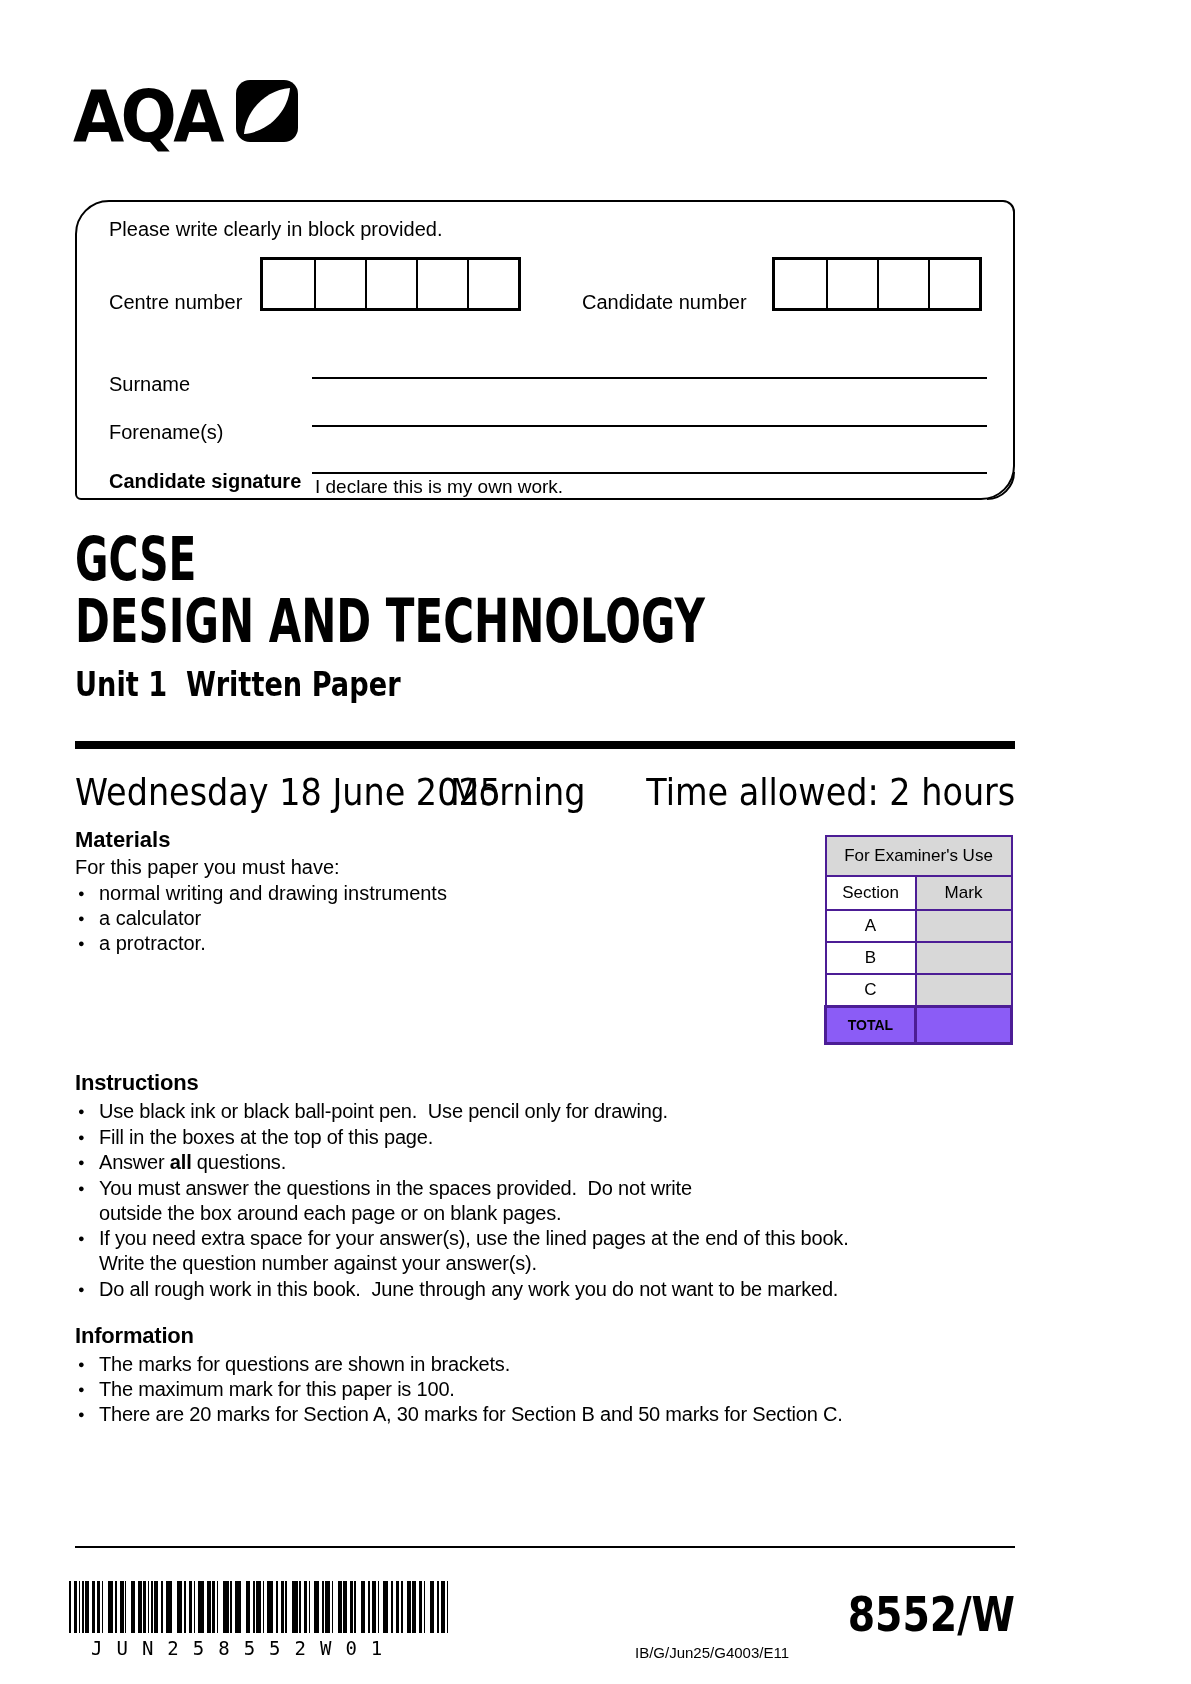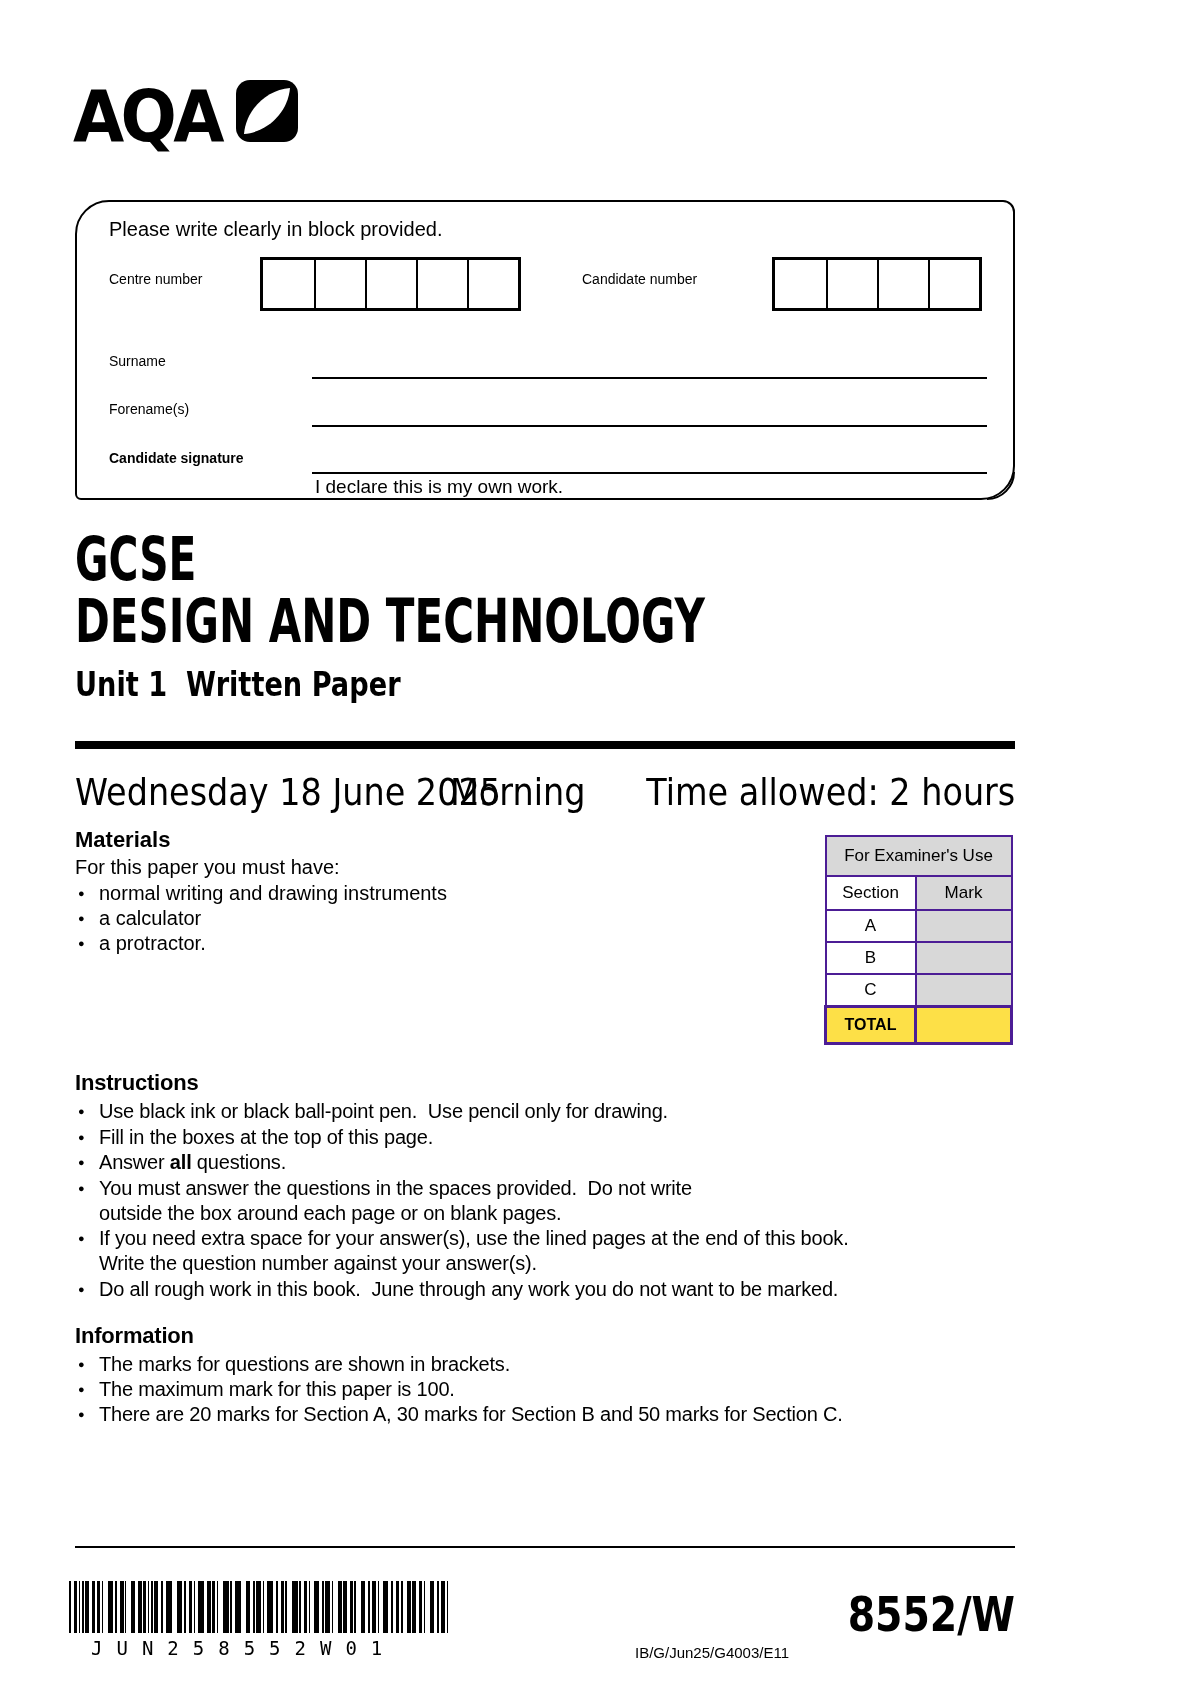"Centre number" .field-label { font-size: 14px -> 20px; margin-top: none -> 20px }
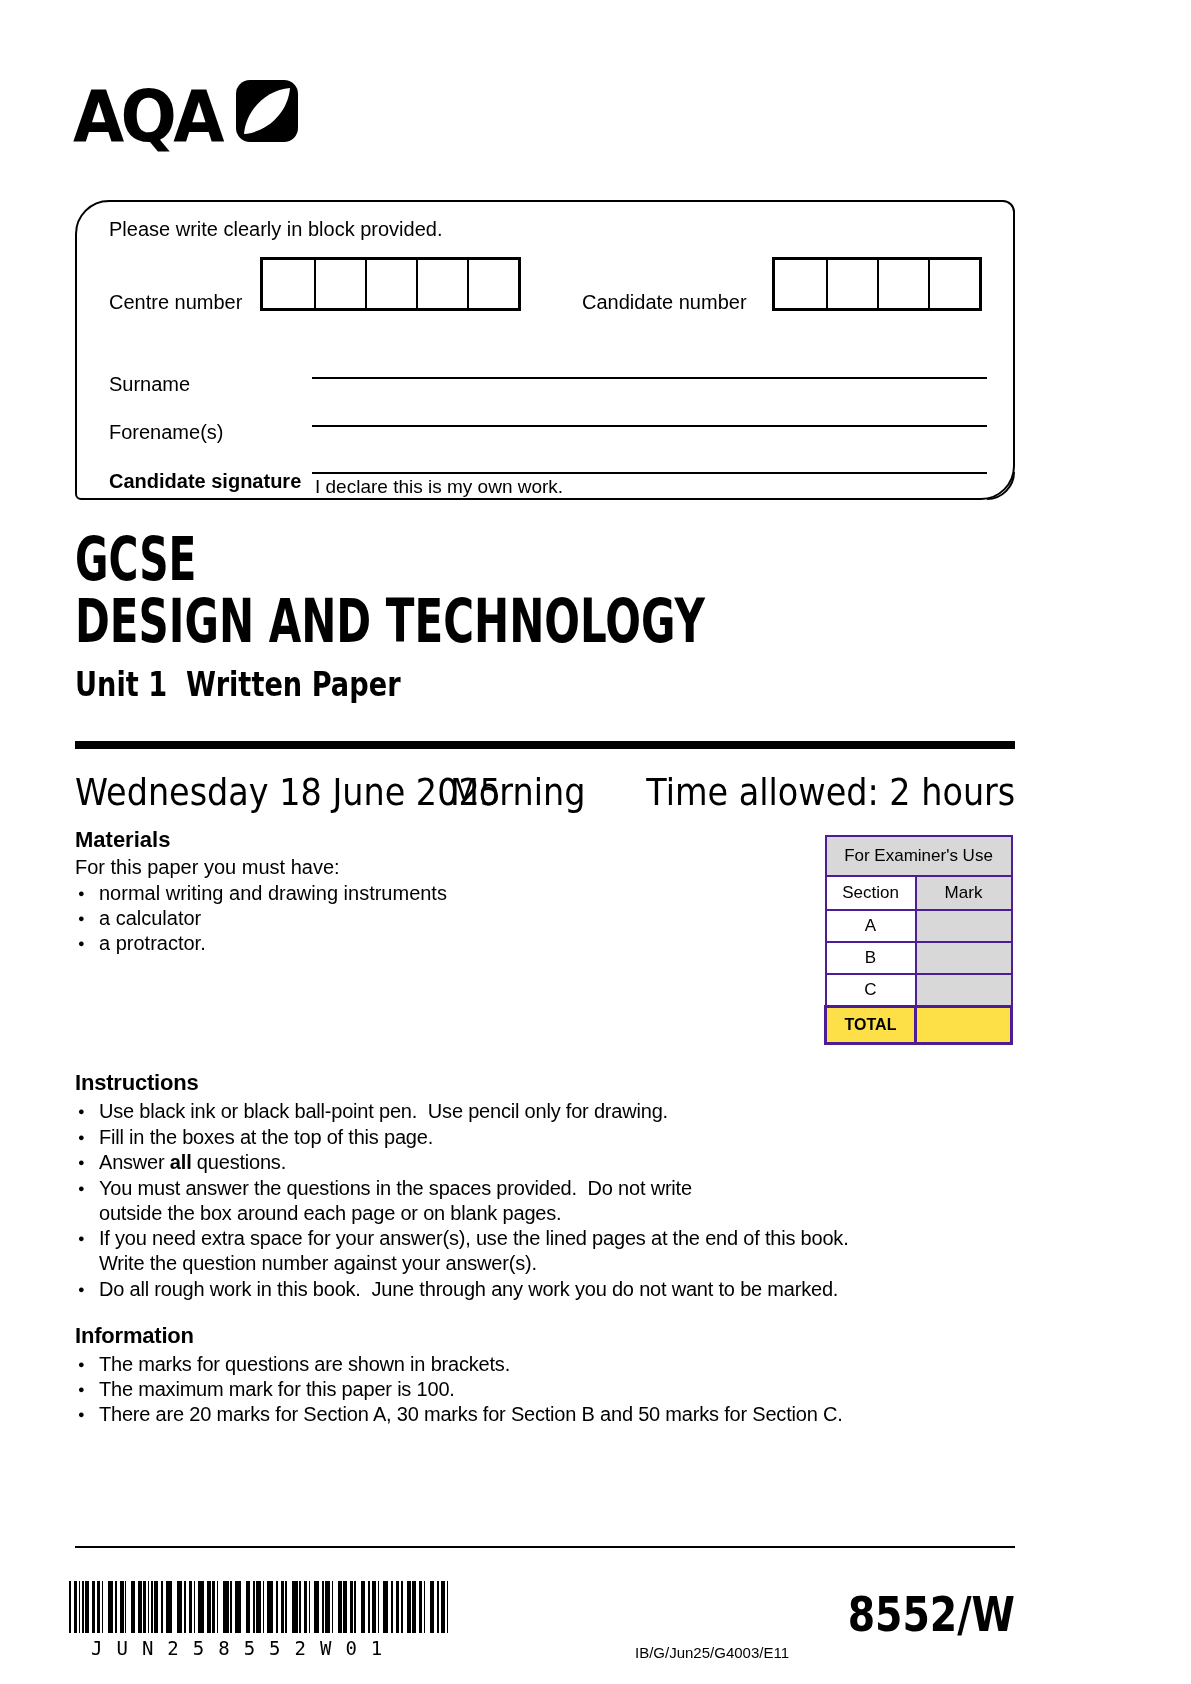"TOTAL" .exam-table .total td { background: #fde047 -> #8b5cf6; font-size: 16px -> 14px }
